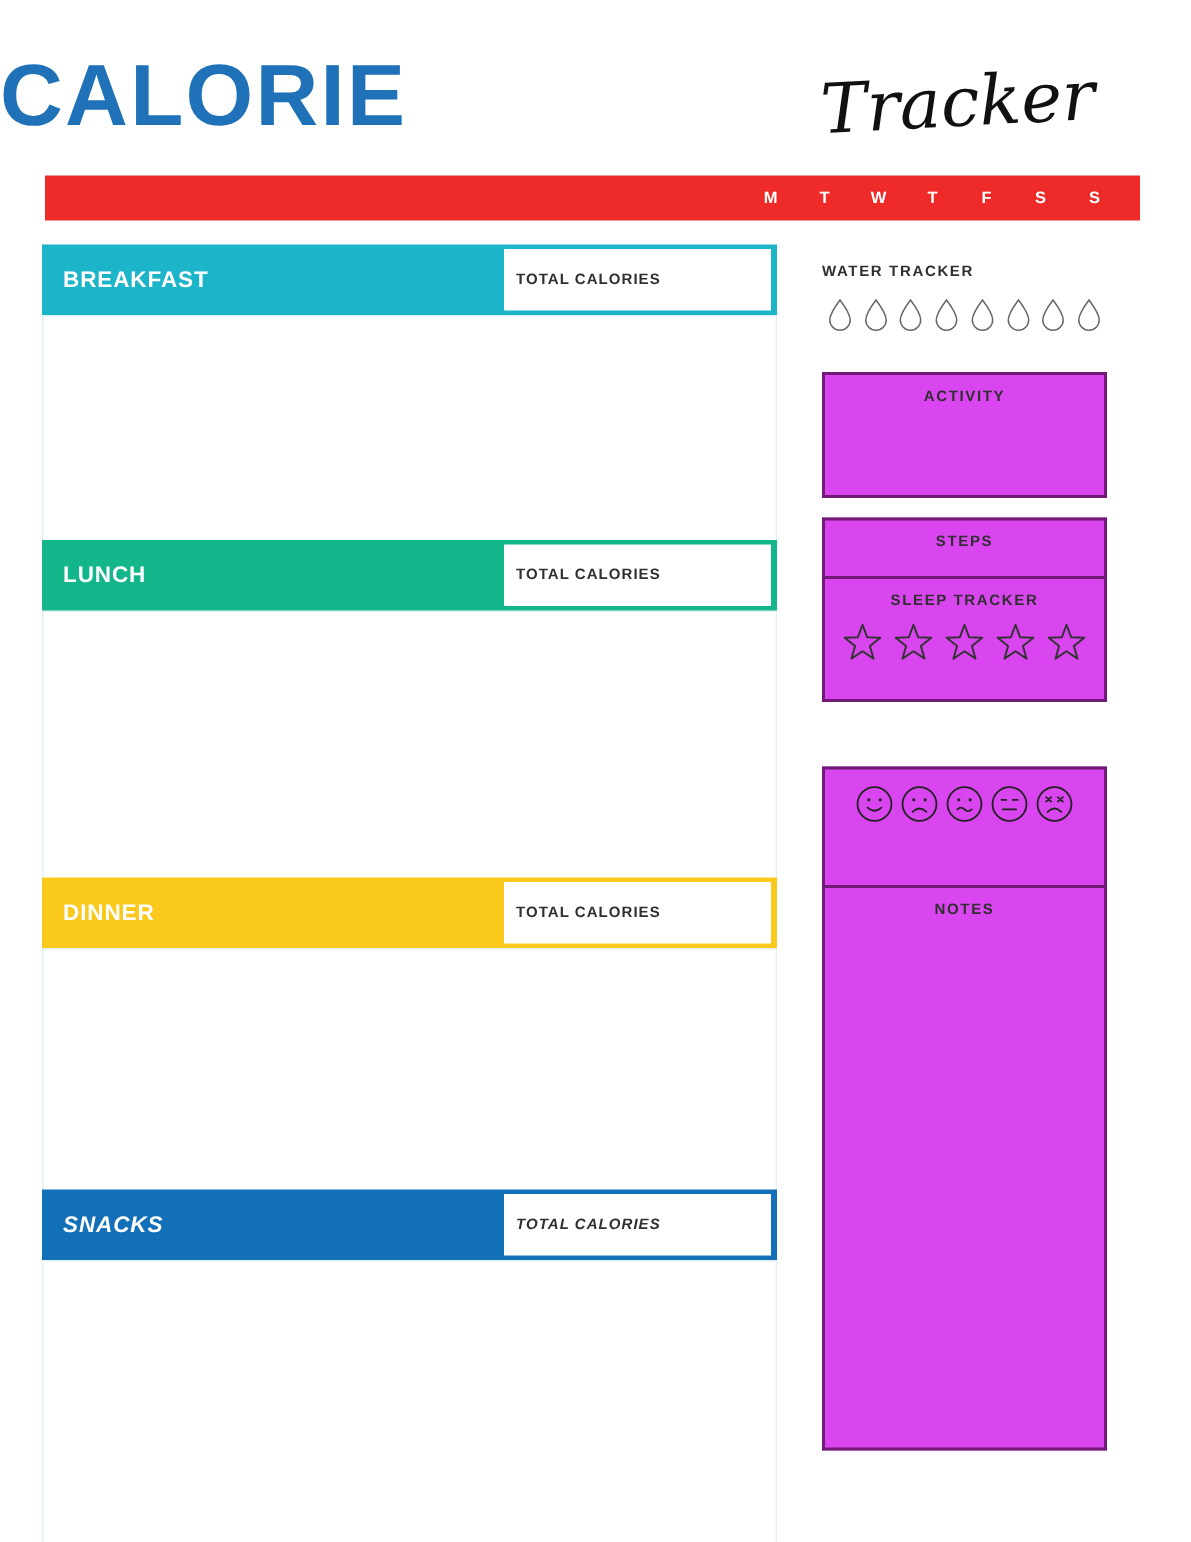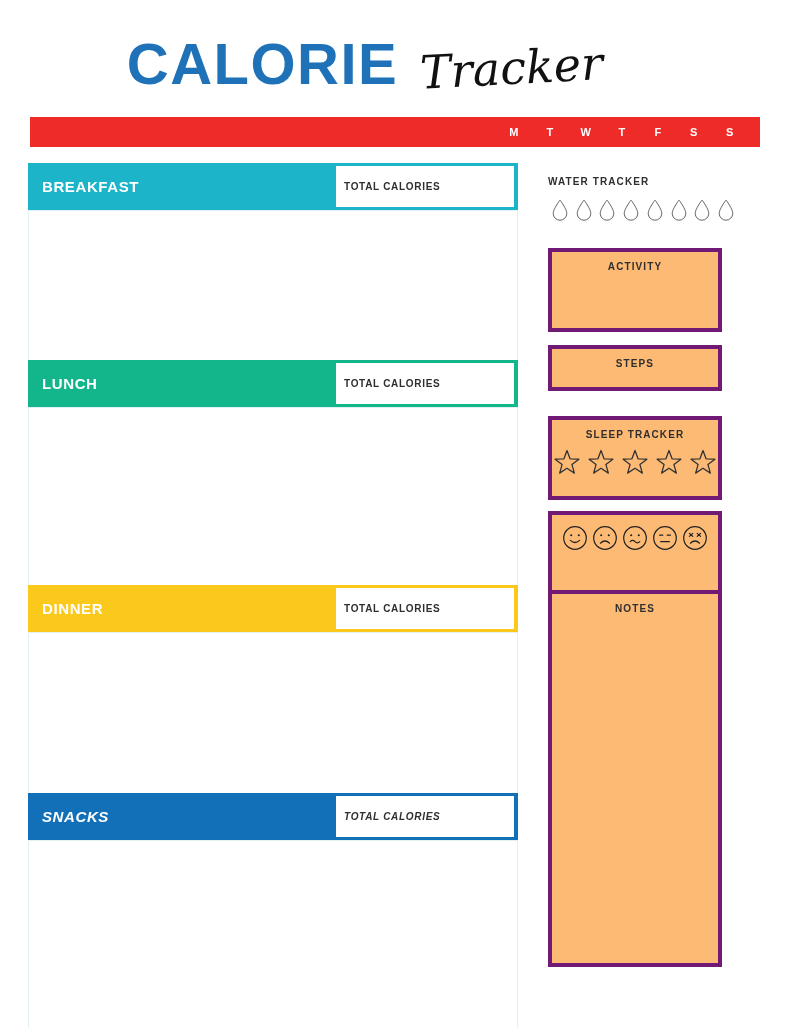"CALORIE" #title-block { justify-content: center -> space-between }
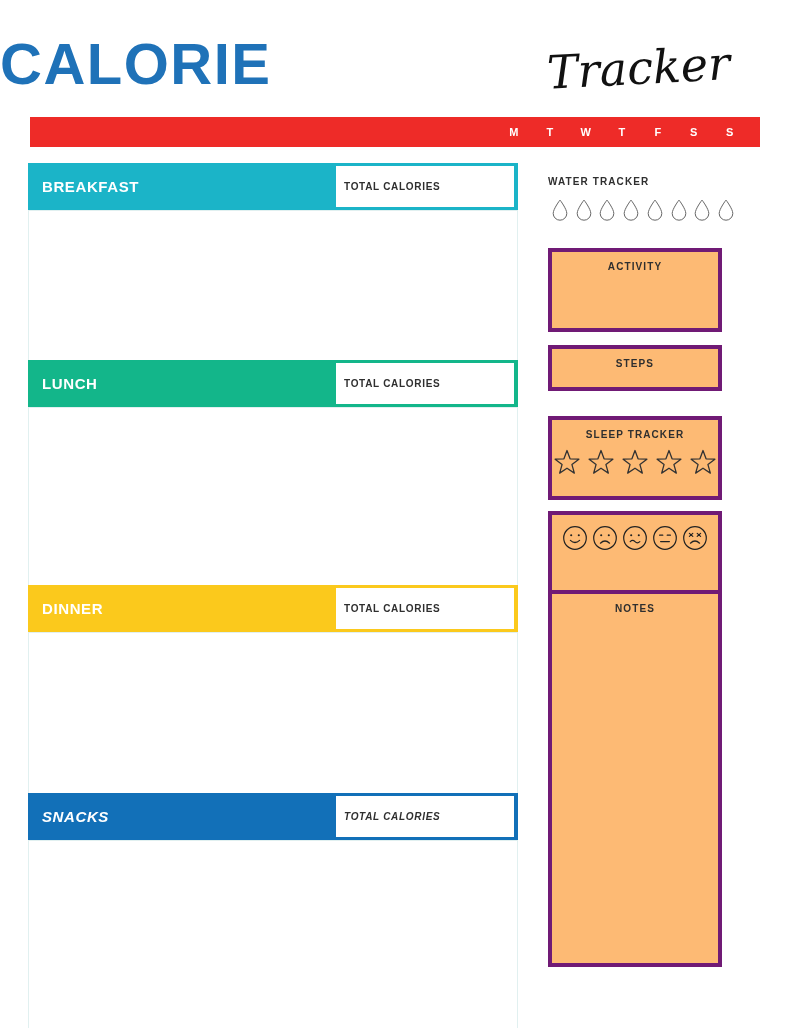"ACTIVITY" .panel { background: #fdba74 -> #d946ef; border: 4px solid #701a75 -> 2px solid #701a75; width: 174px -> 190px }
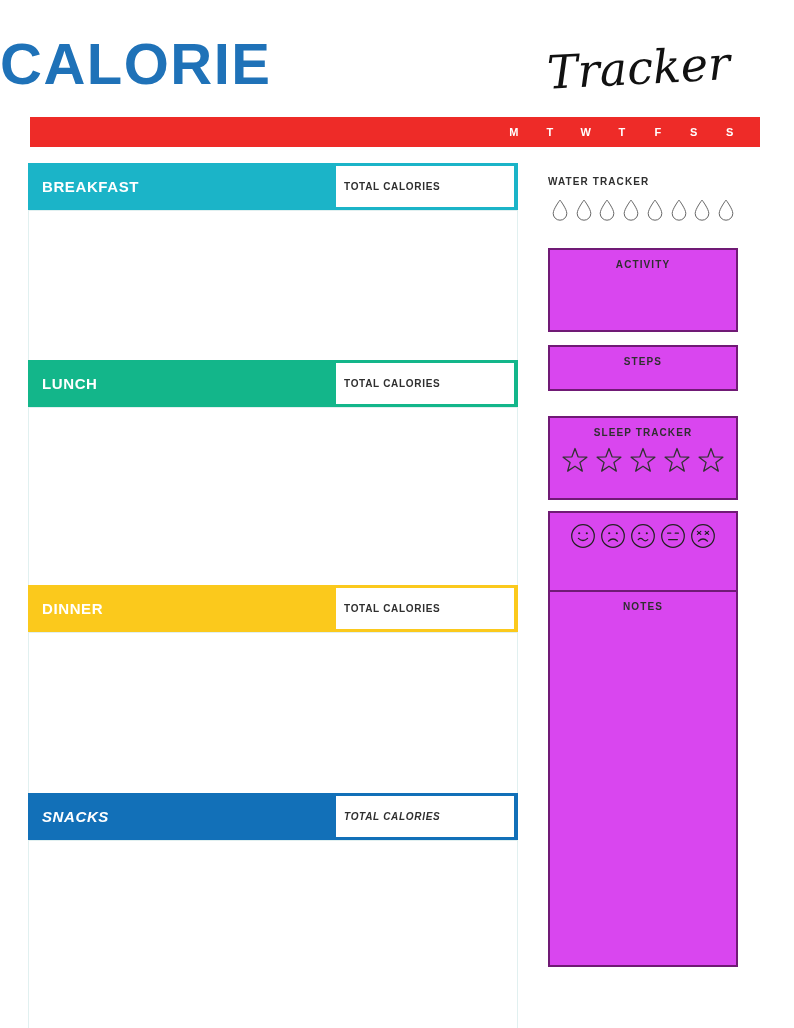"SLEEP TRACKER" div.panel { top: 416px -> 384px }
